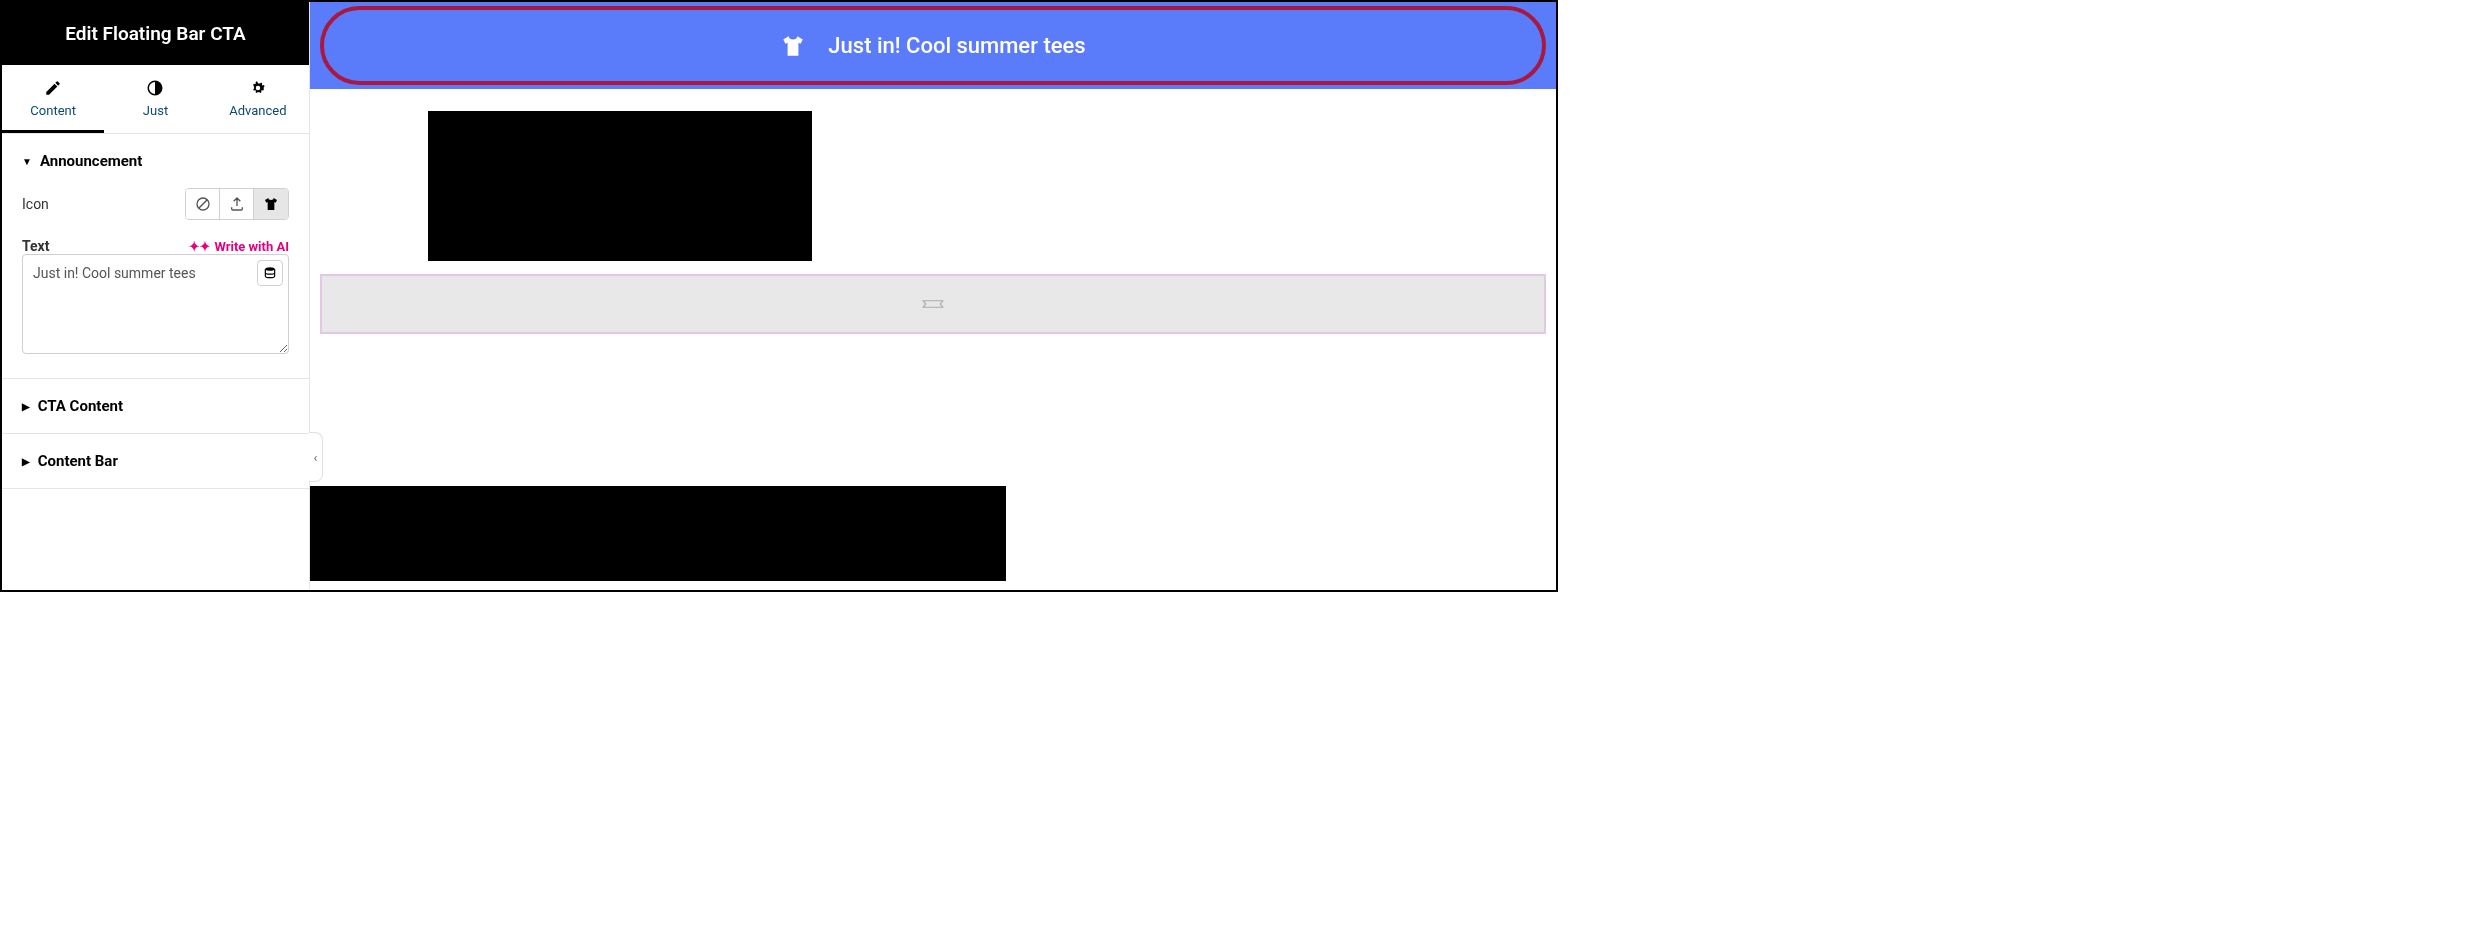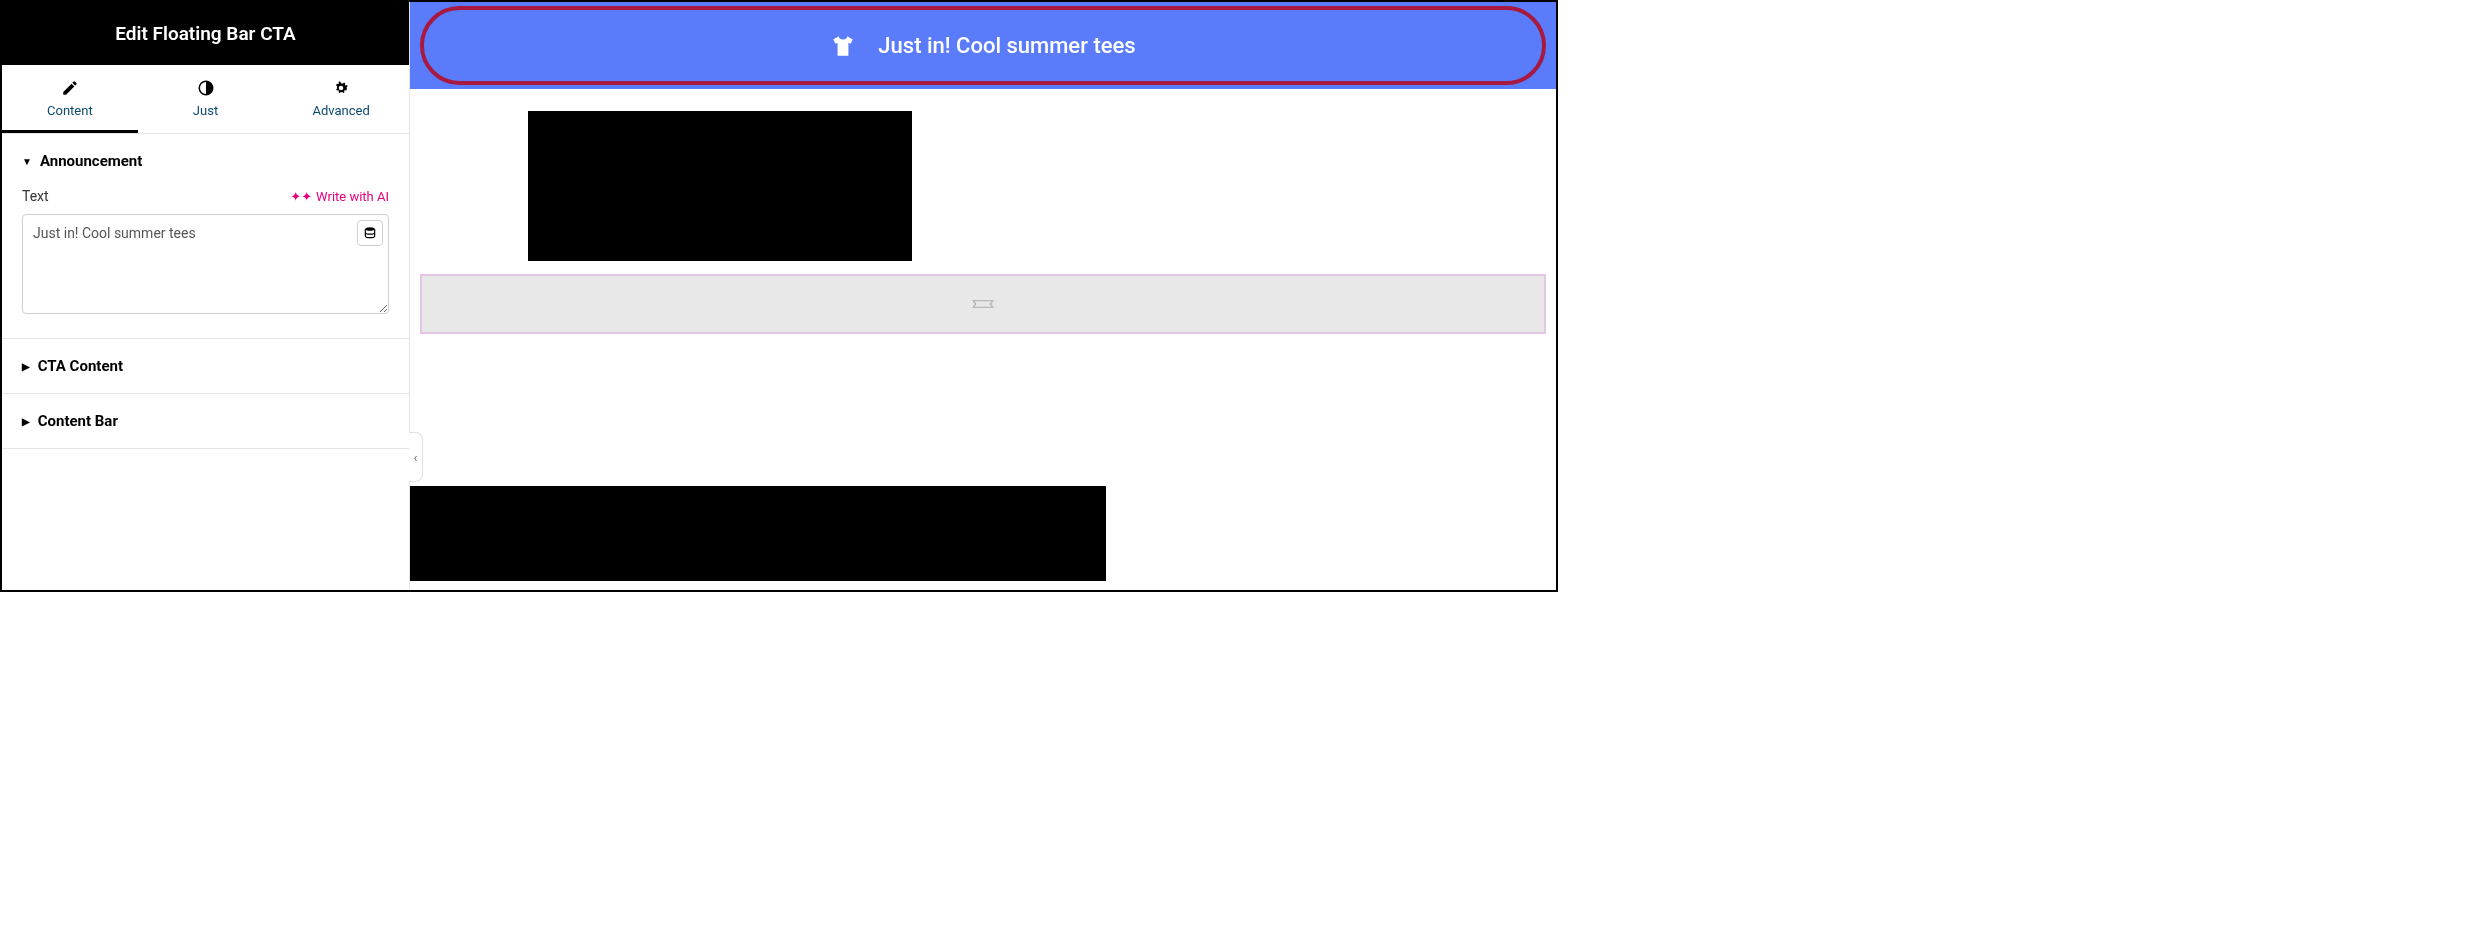"Edit Floating Bar CTA" .sidebar { width: 408px -> 308px }
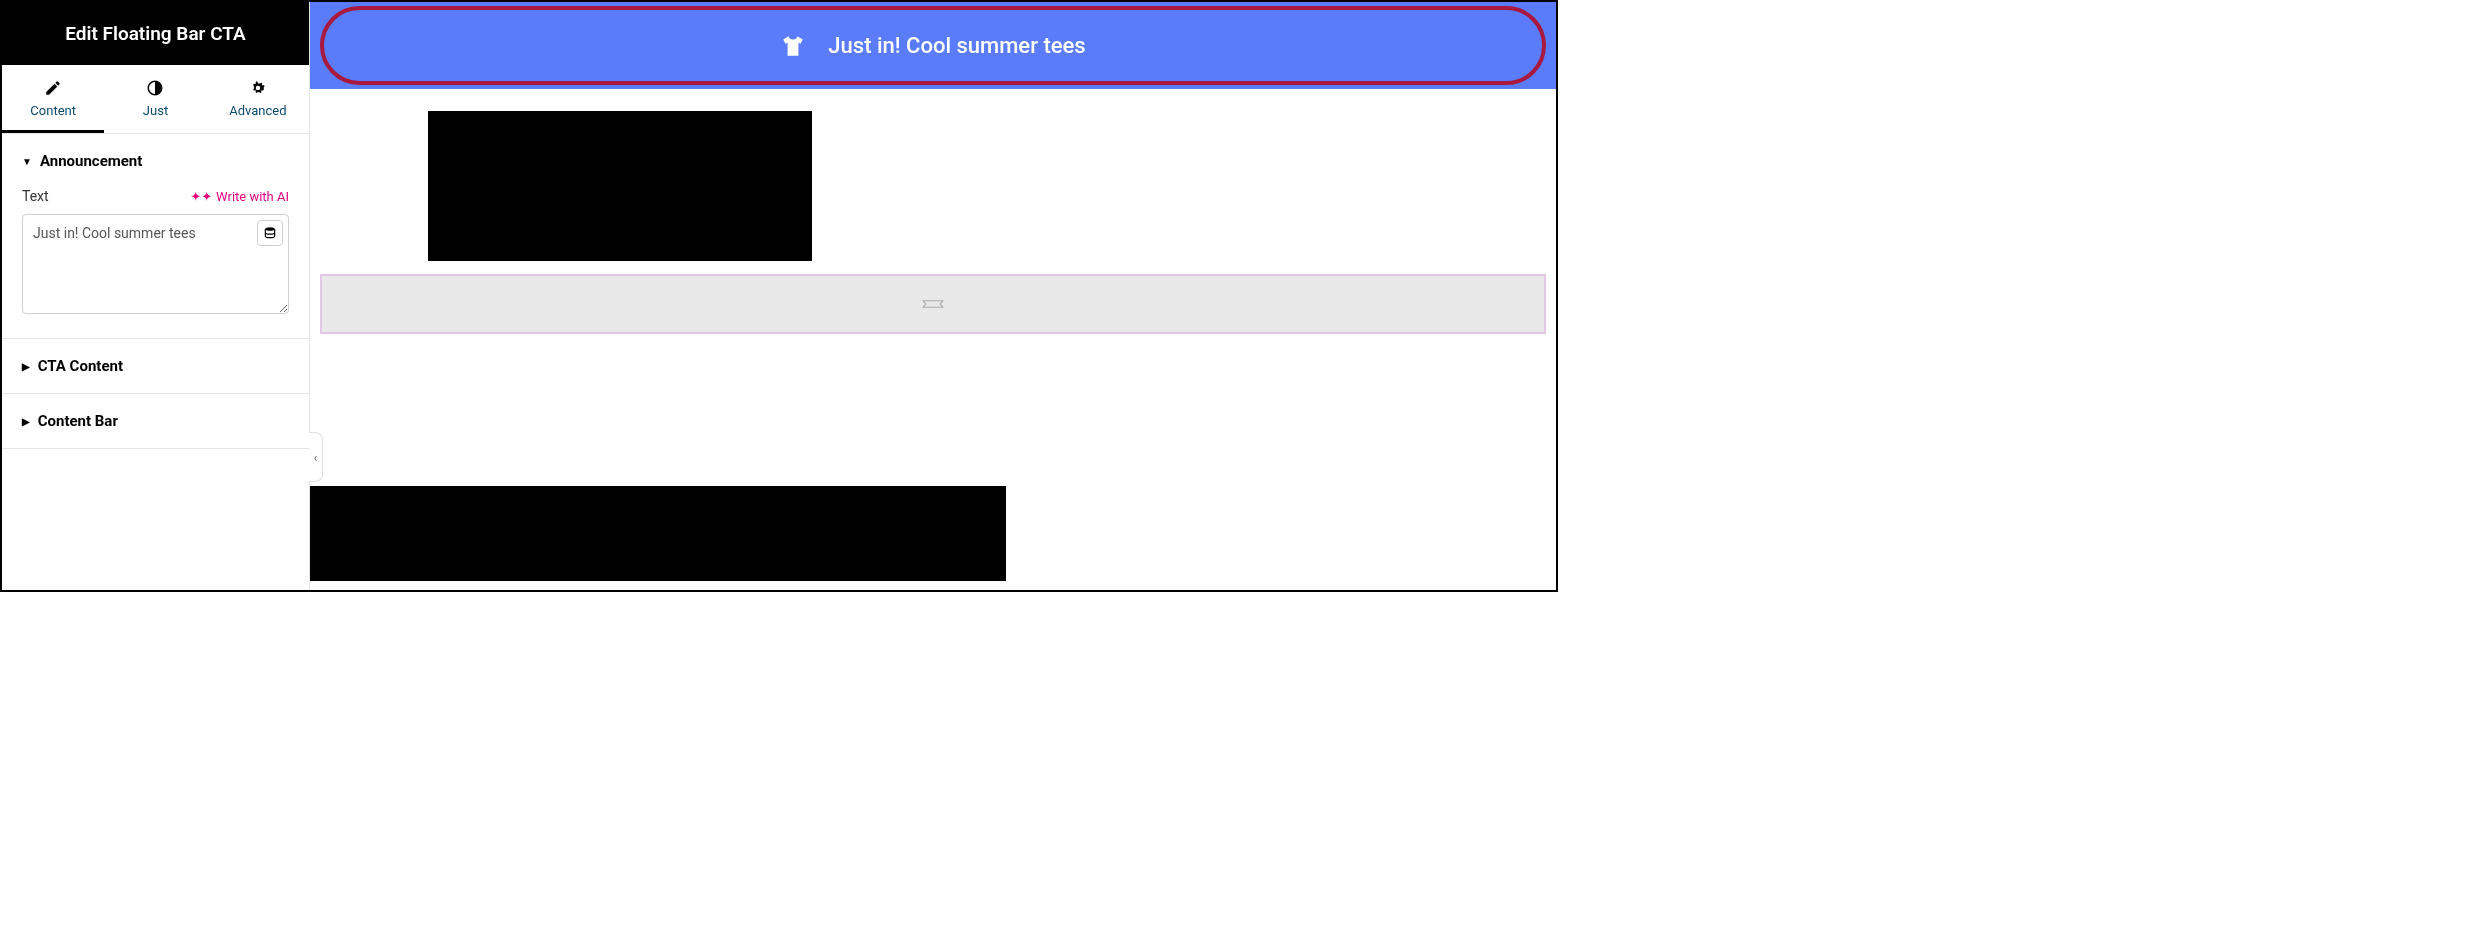"Icon" div.field-row { html: none -> <div> <span>Icon</span> <div> <div> <svg> <circle></circle> <line></line> </svg> </div> <div> <svg> <path></path> </svg> </div> <div> <svg> <path></path> </svg> </div> </div> </div> }
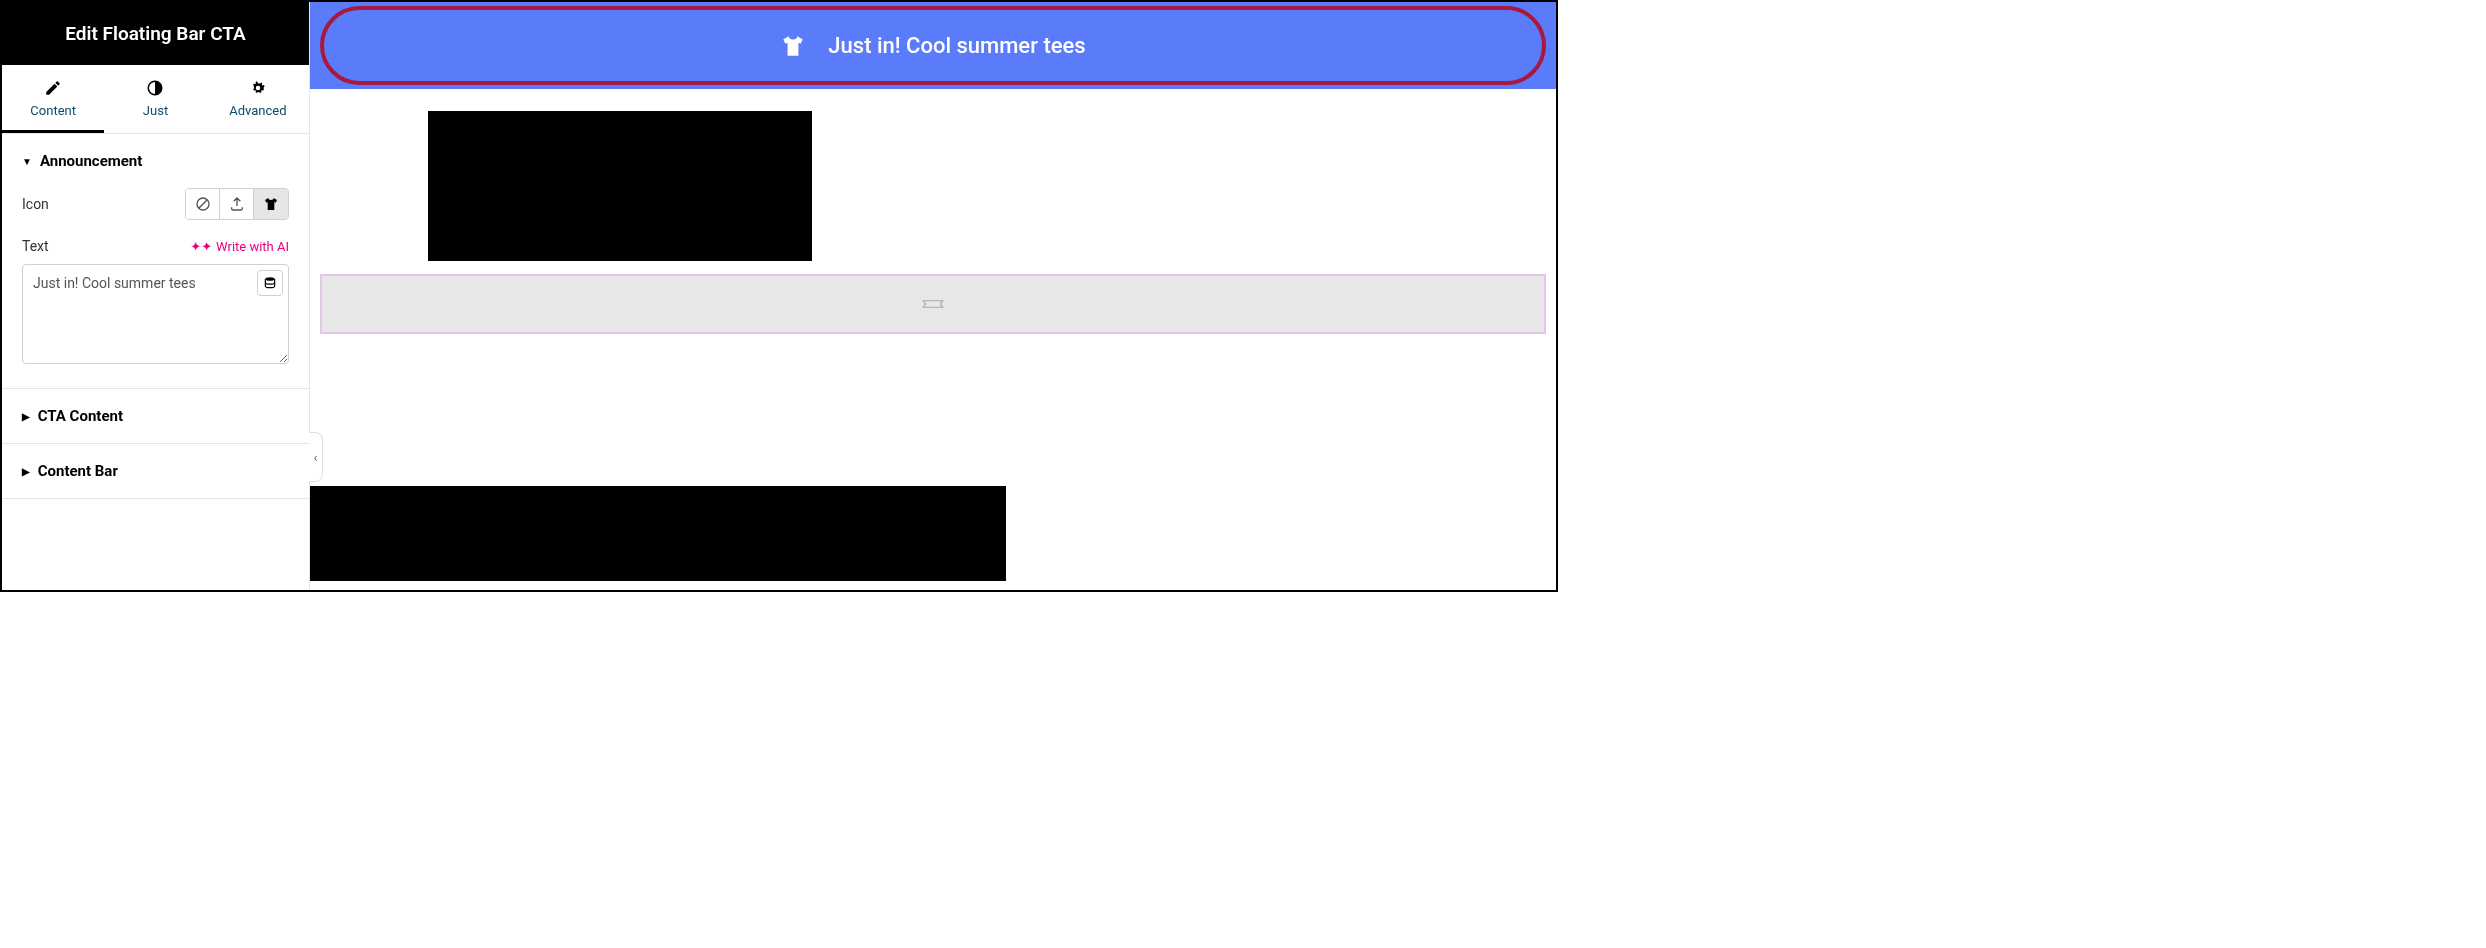"Text" .text-row { font-weight: none -> bold; margin-bottom: 10px -> none }
